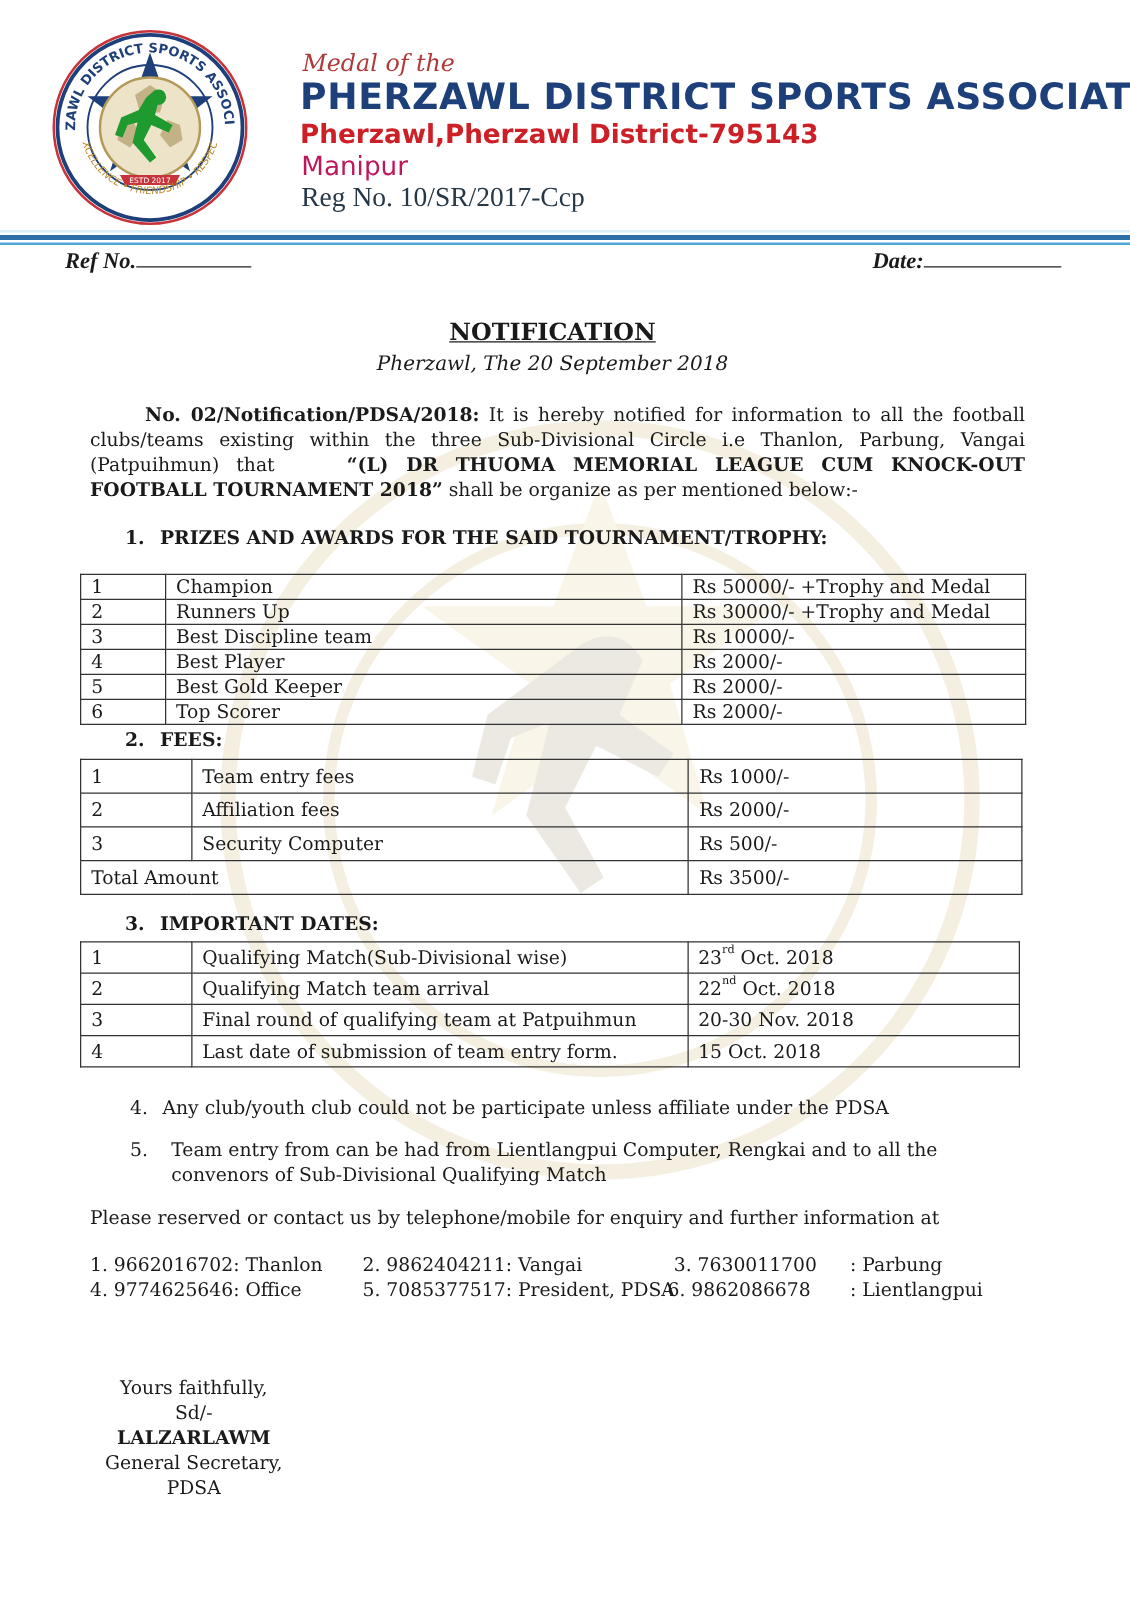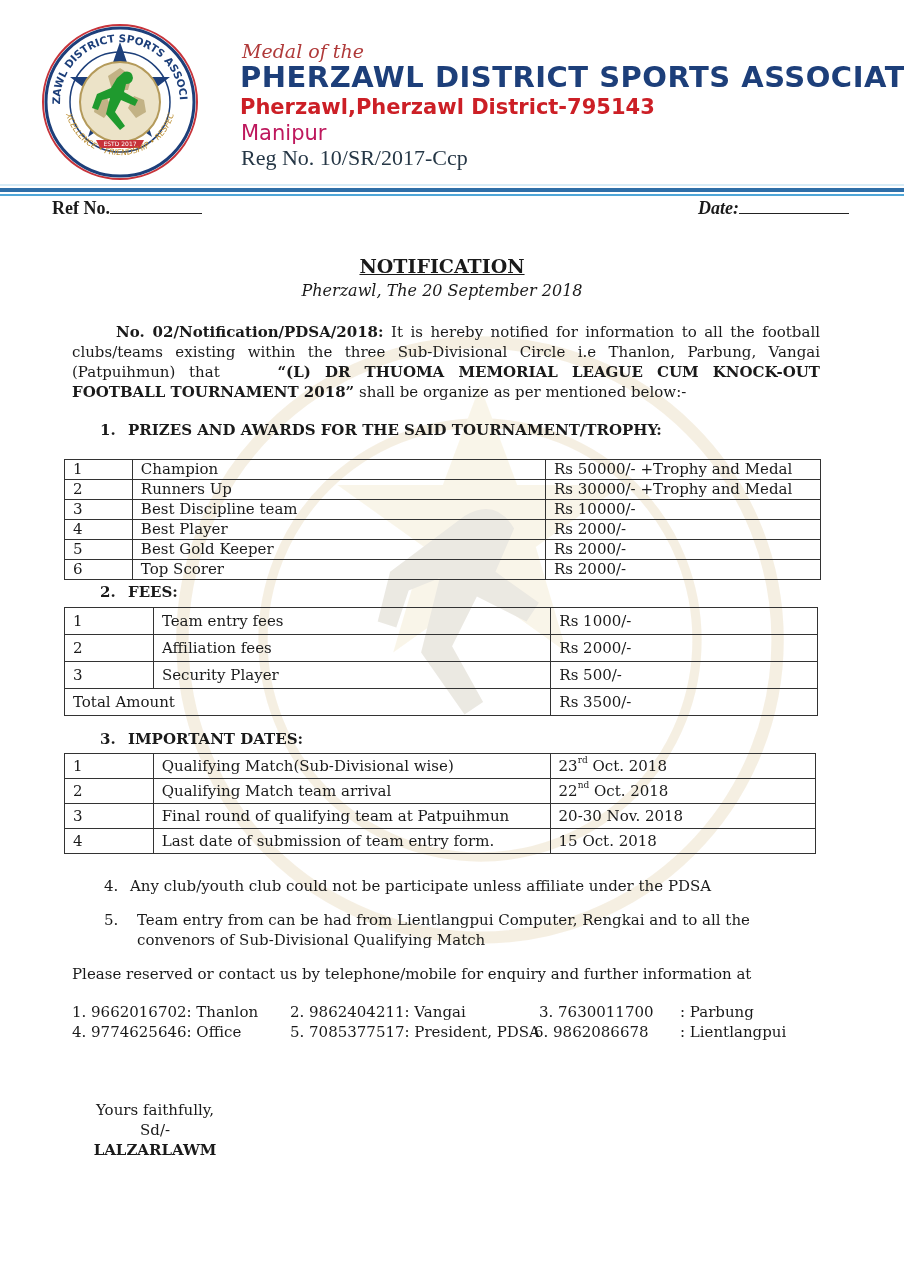"Ref No." .ref { font-style: none -> italic }
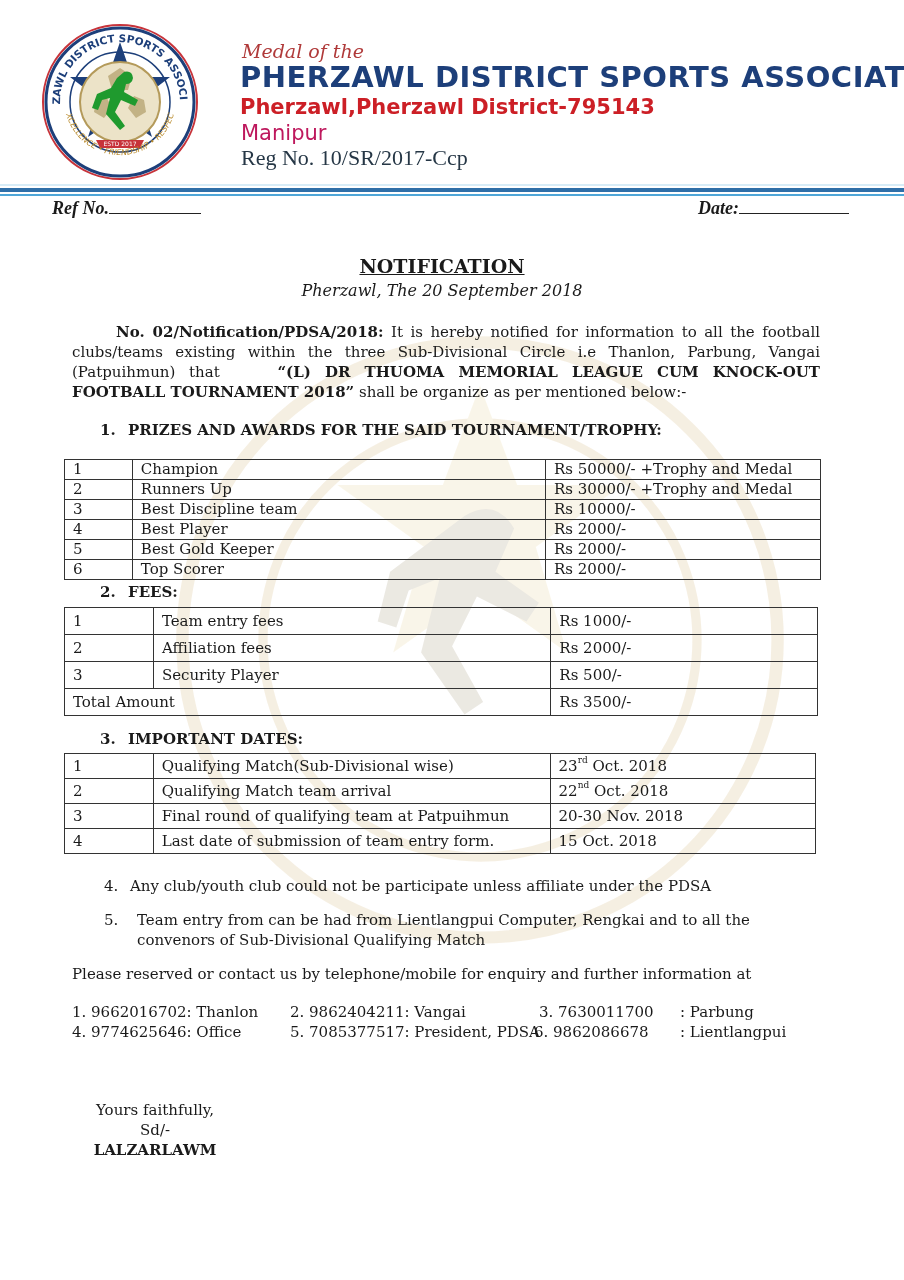"Security Player" td { text: Player -> Computer }
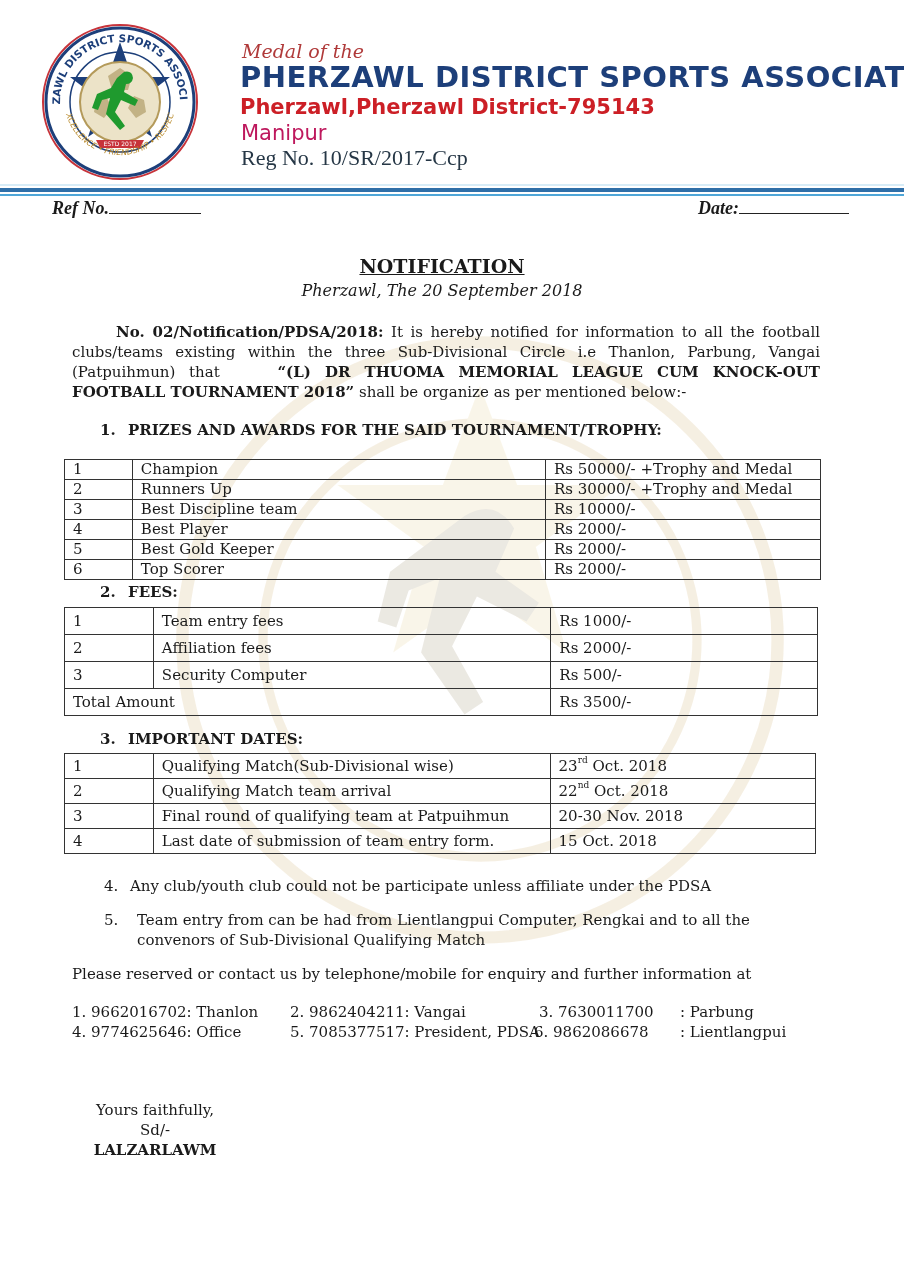"General Secretary, PDSA" div { html: none -> <div>General Secretary, PDSA</div> }
